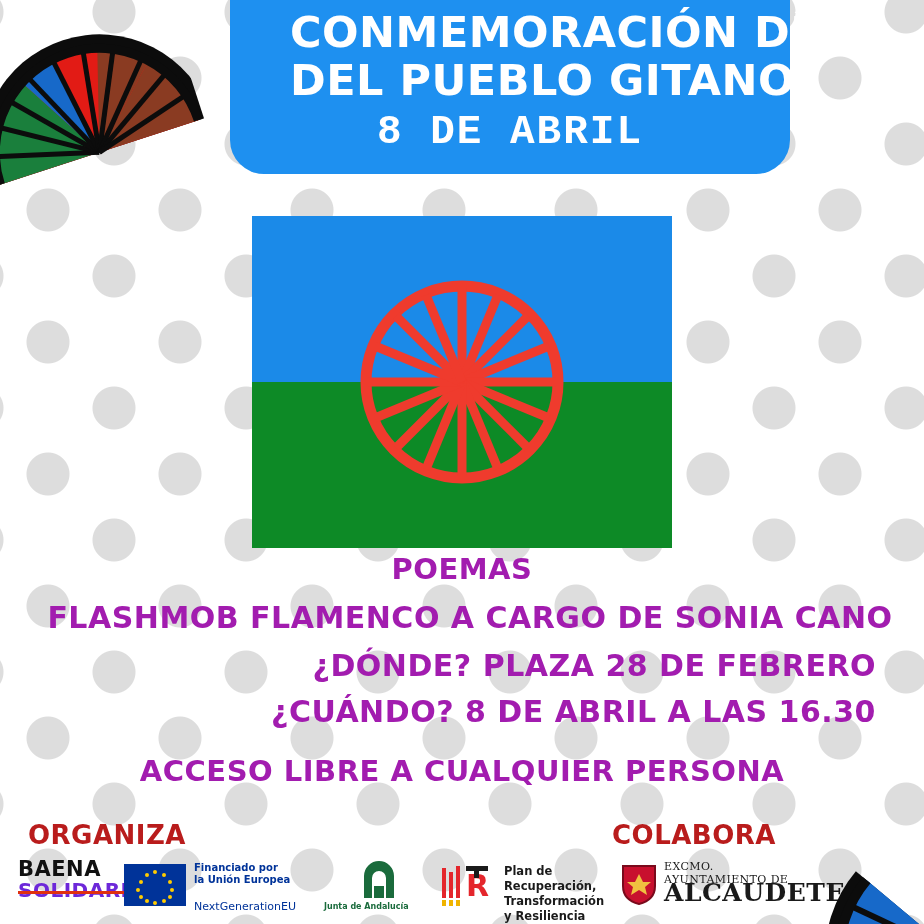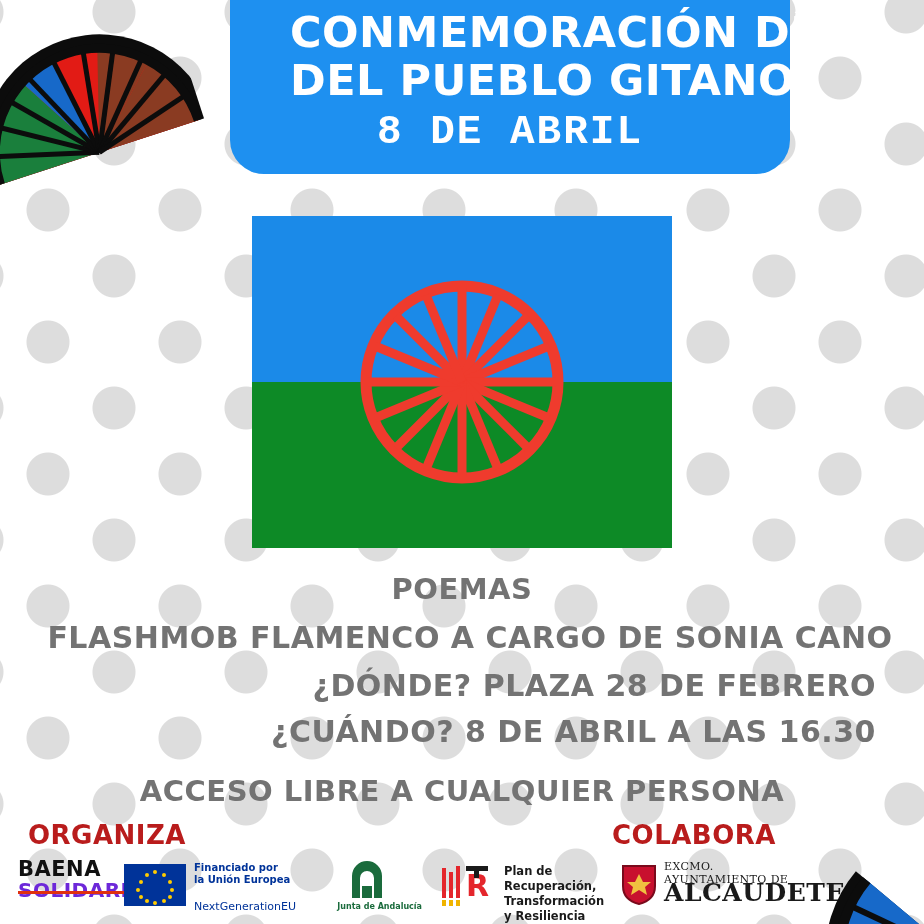"POEMAS" .prog { color: #737373 -> #a21caf; margin-top: 20px -> none }
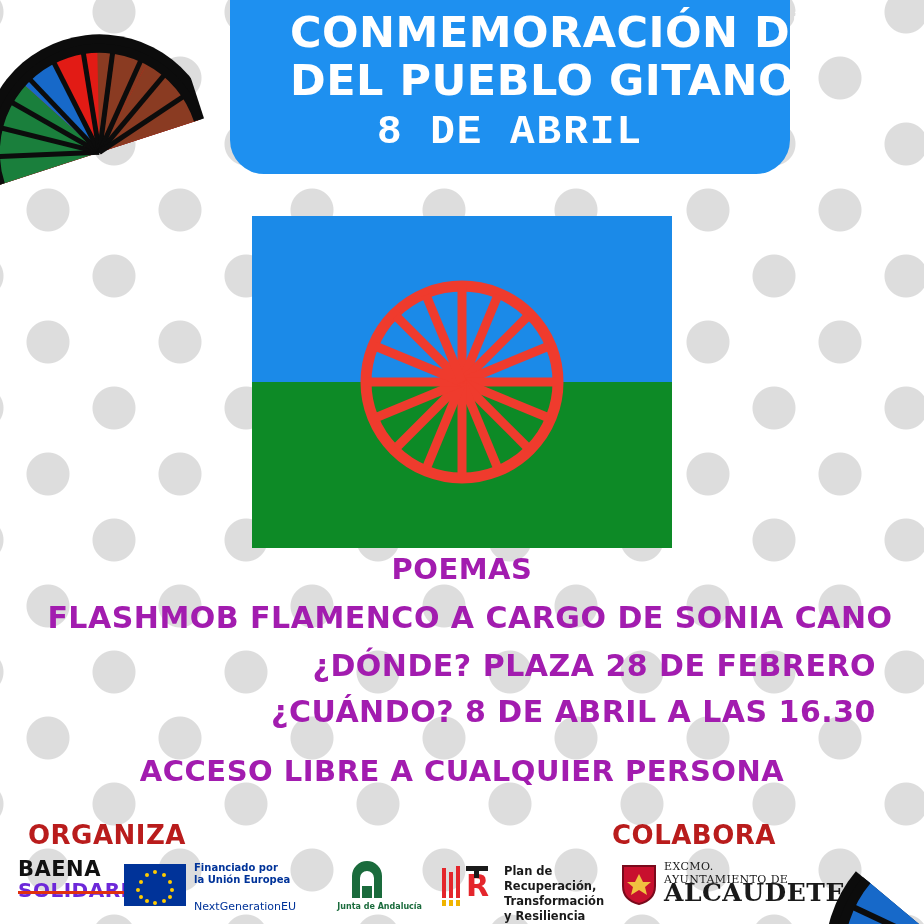"Junta de Andalucía" #logo-junta { left: 312px -> 324px; text-align: right -> left }
